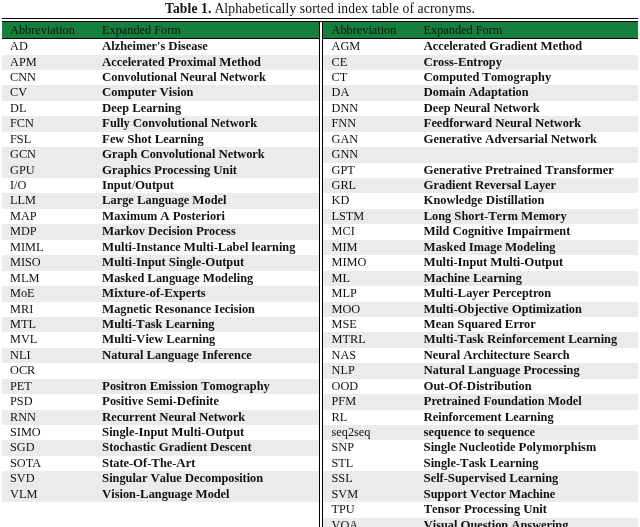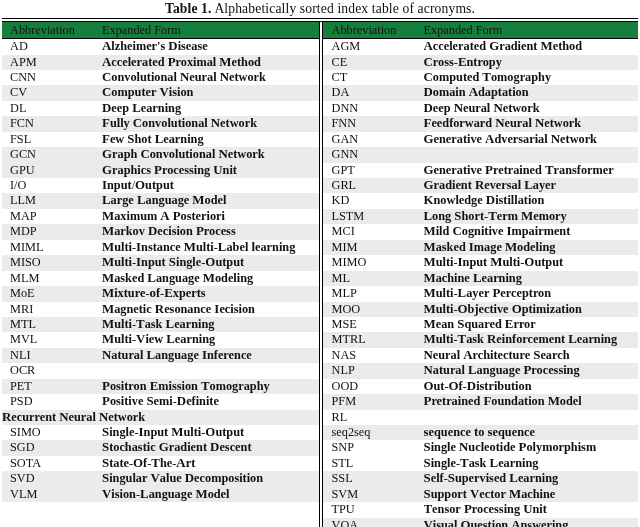"RNN" div.cell-abbr { html: none -> <div>RNN</div> }
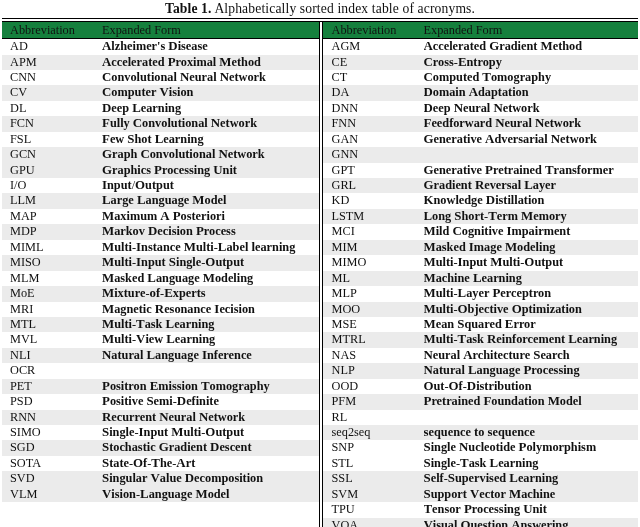"Reinforcement Learning" div.cell-exp { html: none -> <div><b>R</b><span>einforcement</span> <b>L</b><span>earning</span></div> }
